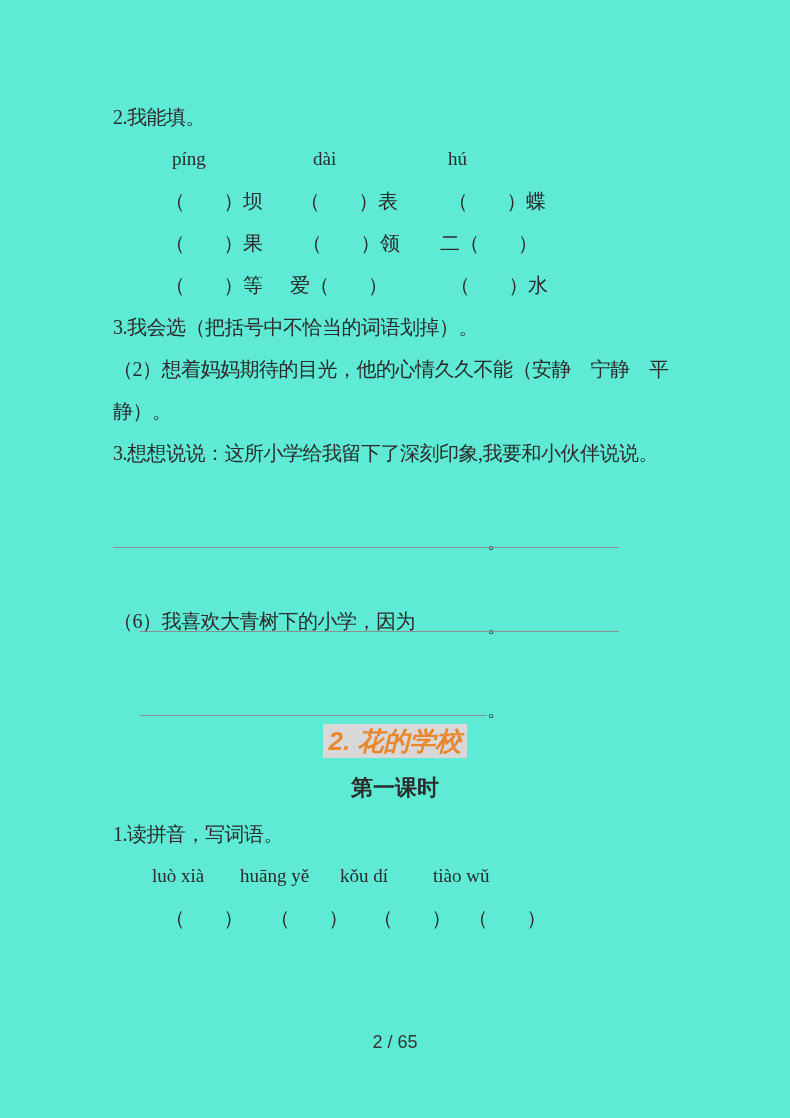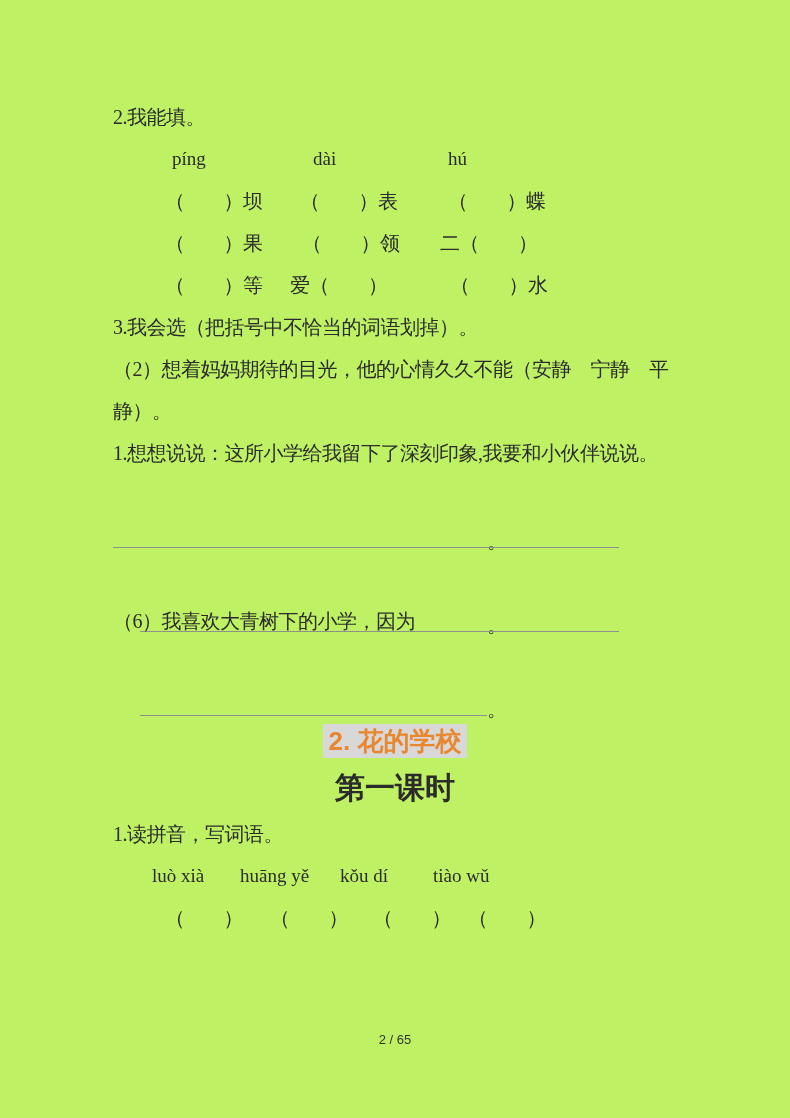"2.我能填。" .page { background: #bef264 -> #5eead4 }
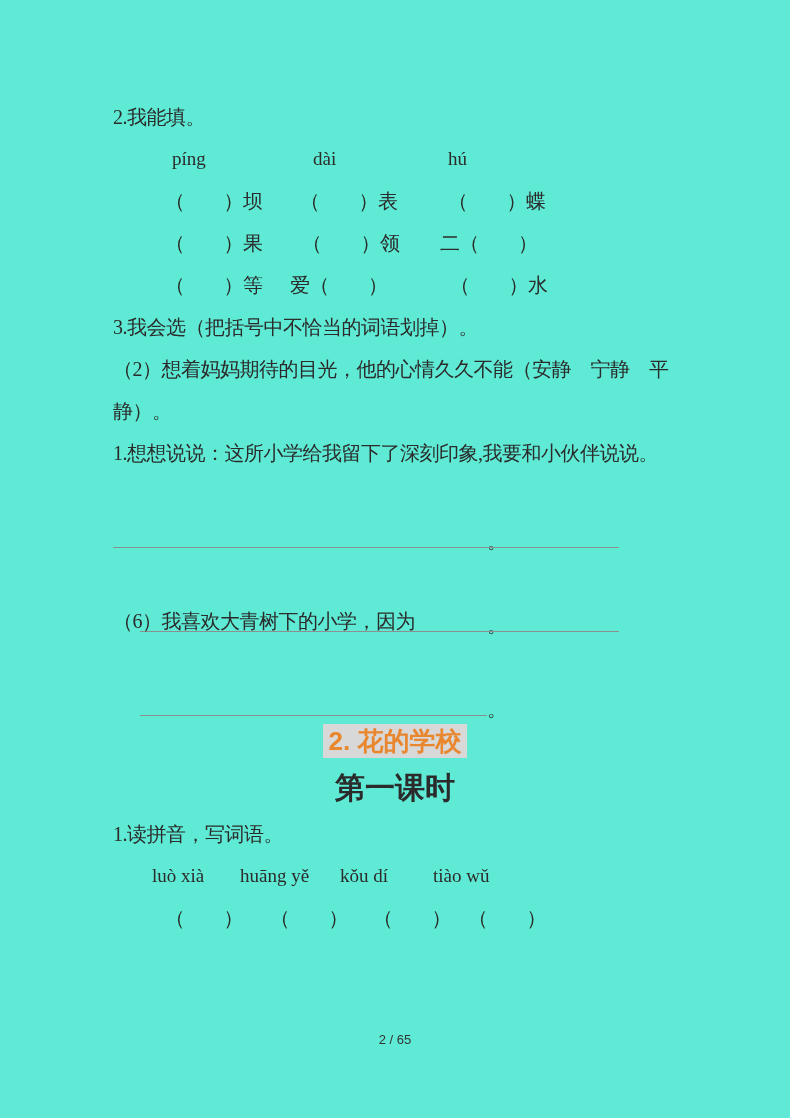"1.想想说说：这所小学给我留下了深刻印象,我要和小伙伴说说。" div.line { text: 1 -> 3 }
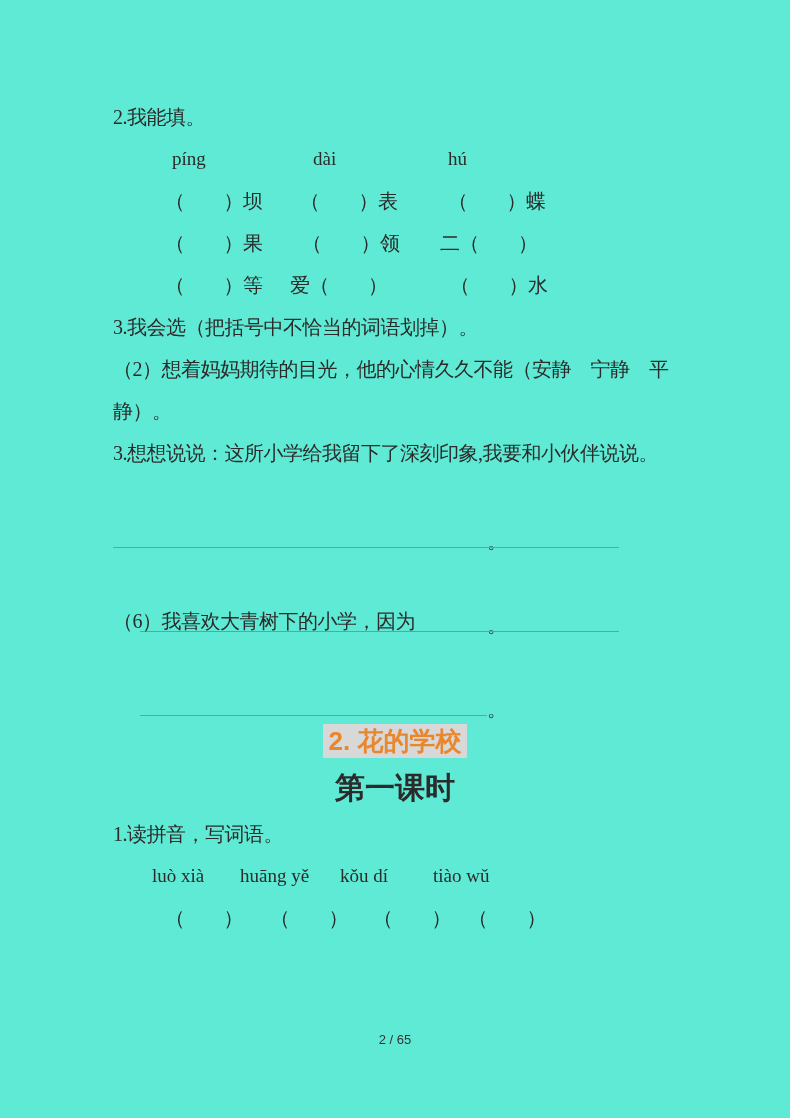"2. 花的学校" .lesson-heading { font-style: none -> italic }
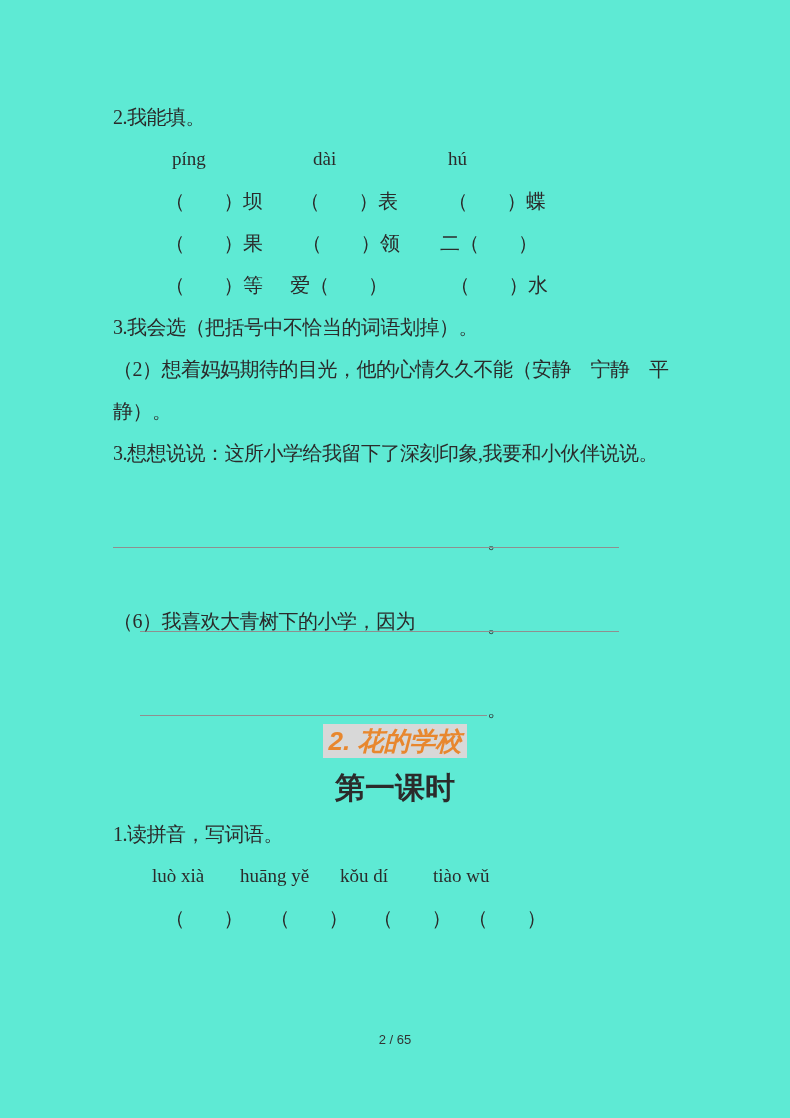"第一课时" .subheading { font-size: 30px -> 22px }
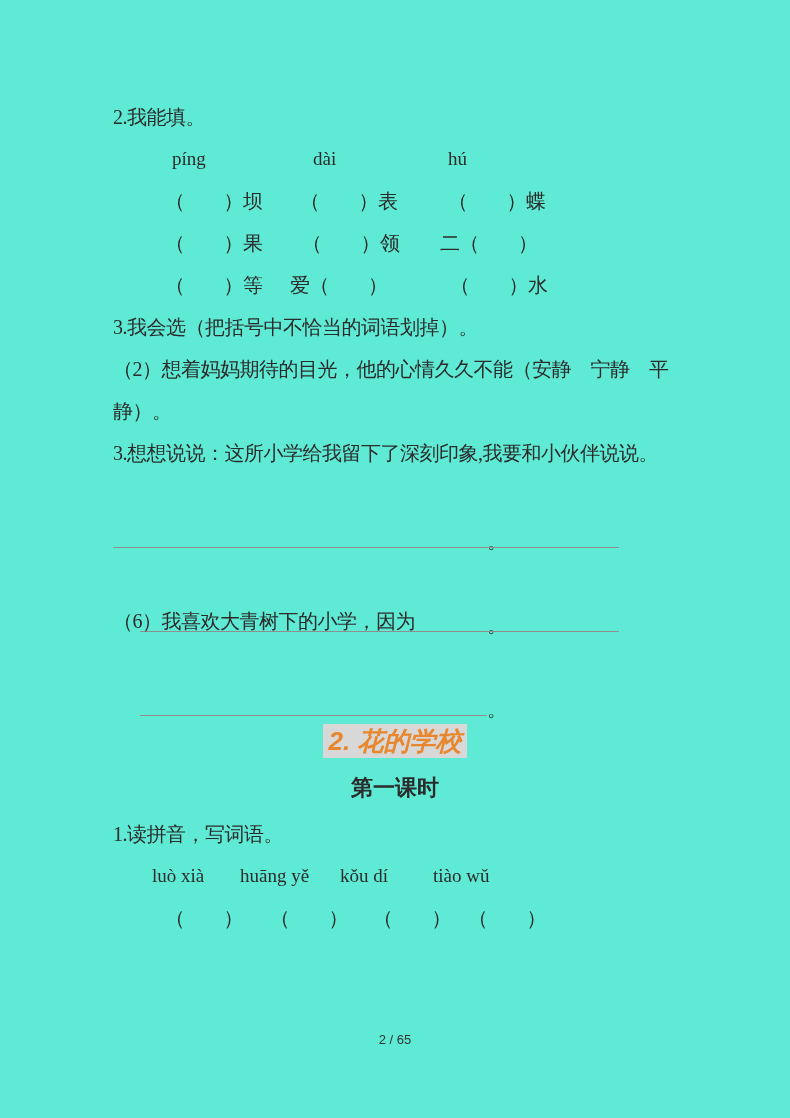"2 / 65" .footer { font-size: 13px -> 18px }
